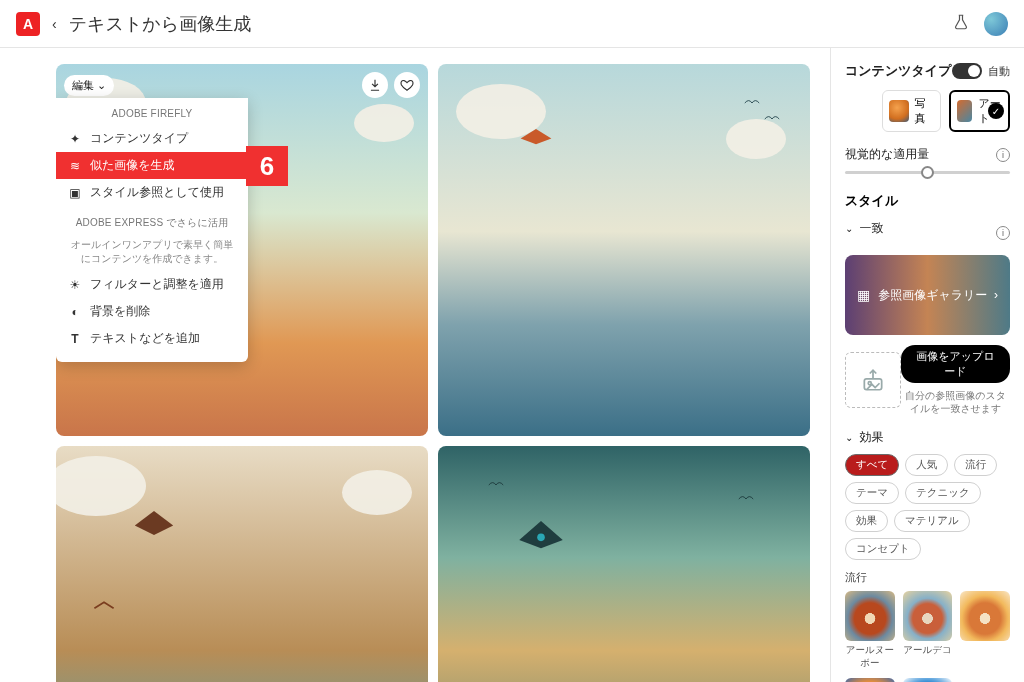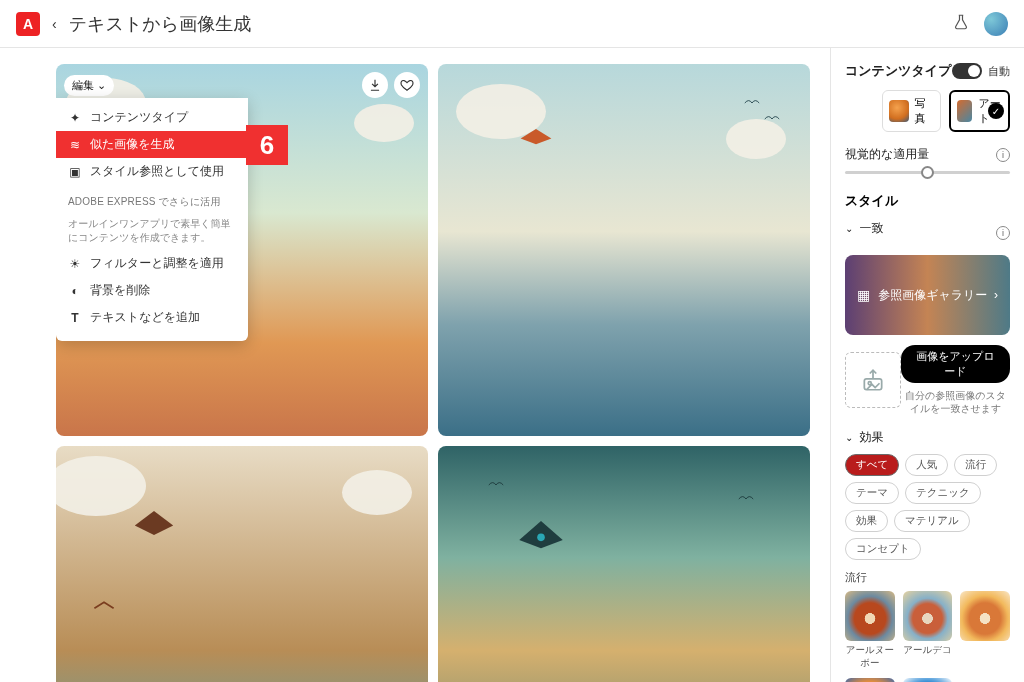"編集" .thumb { text-align: none -> center }
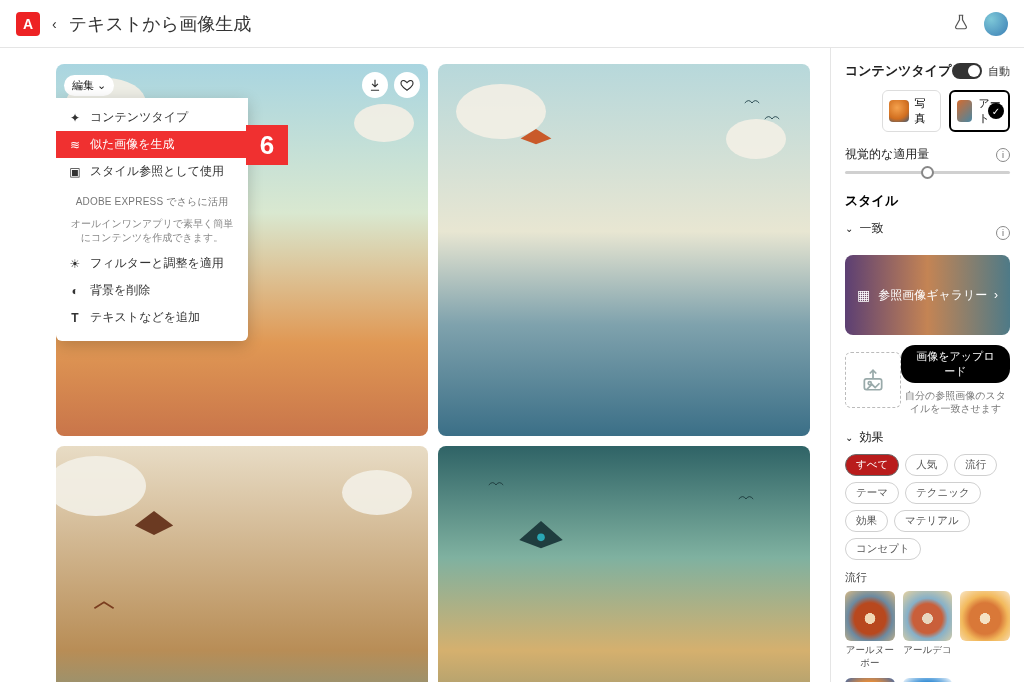"ADOBE FIREFLY" div.ctx-head { html: none -> <div>ADOBE FIREFLY</div> }
